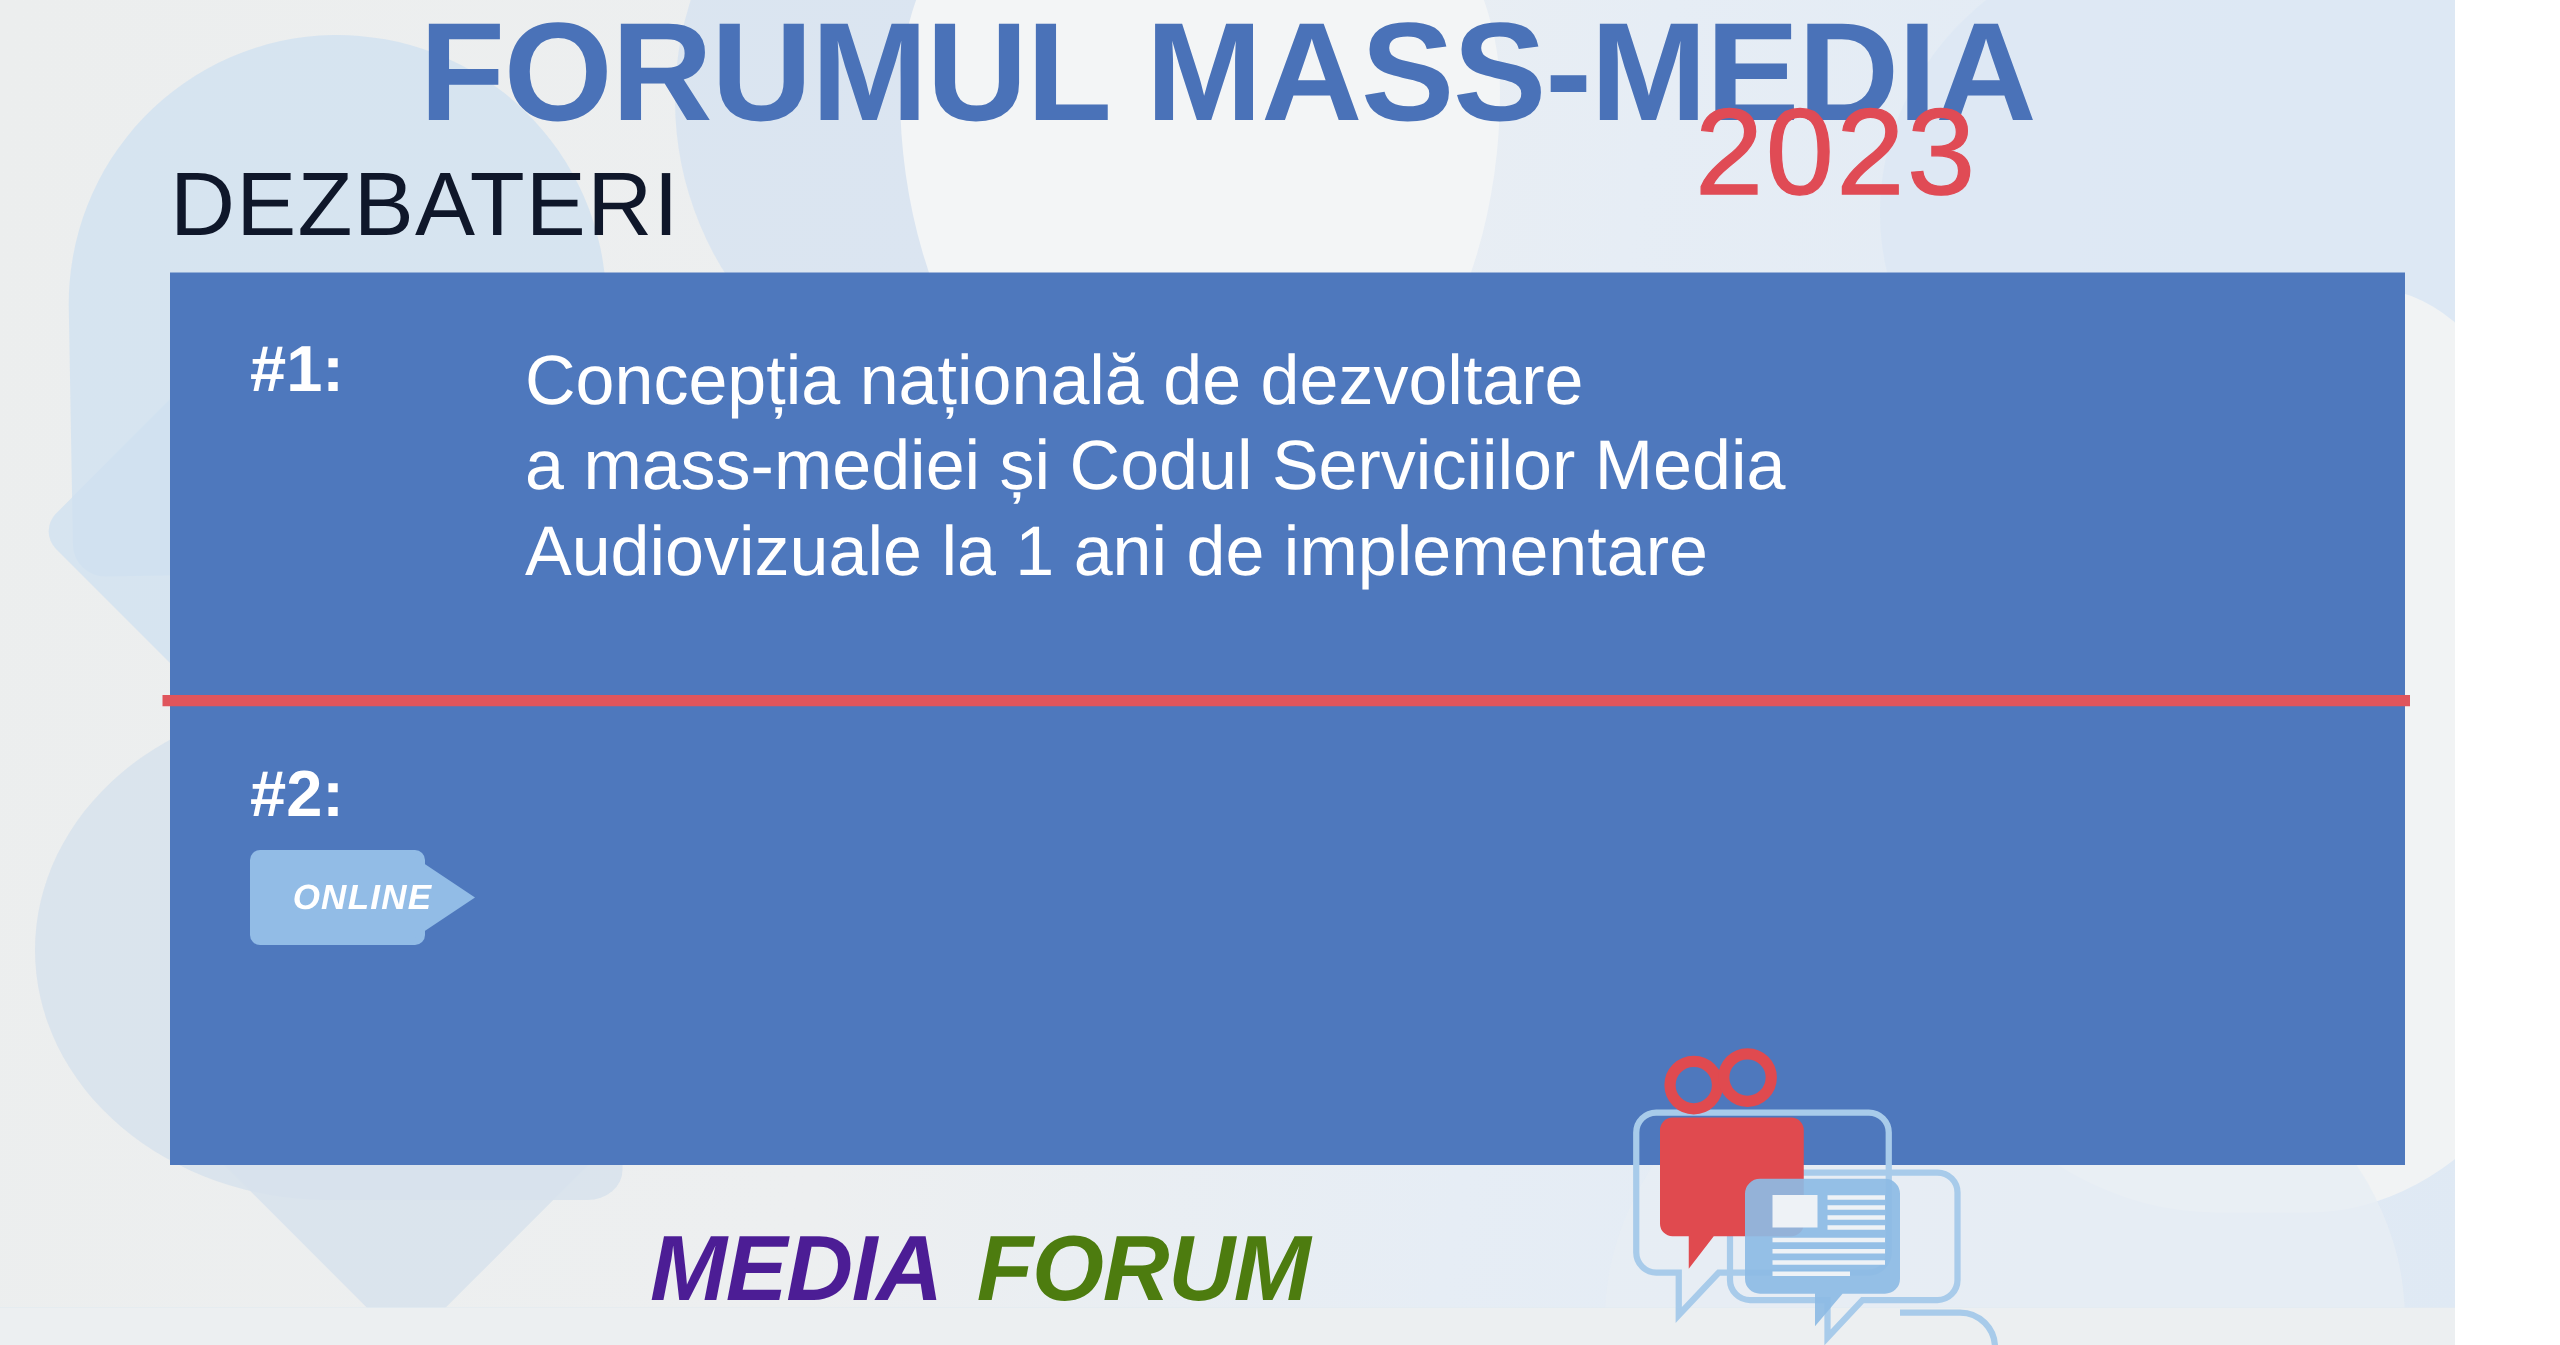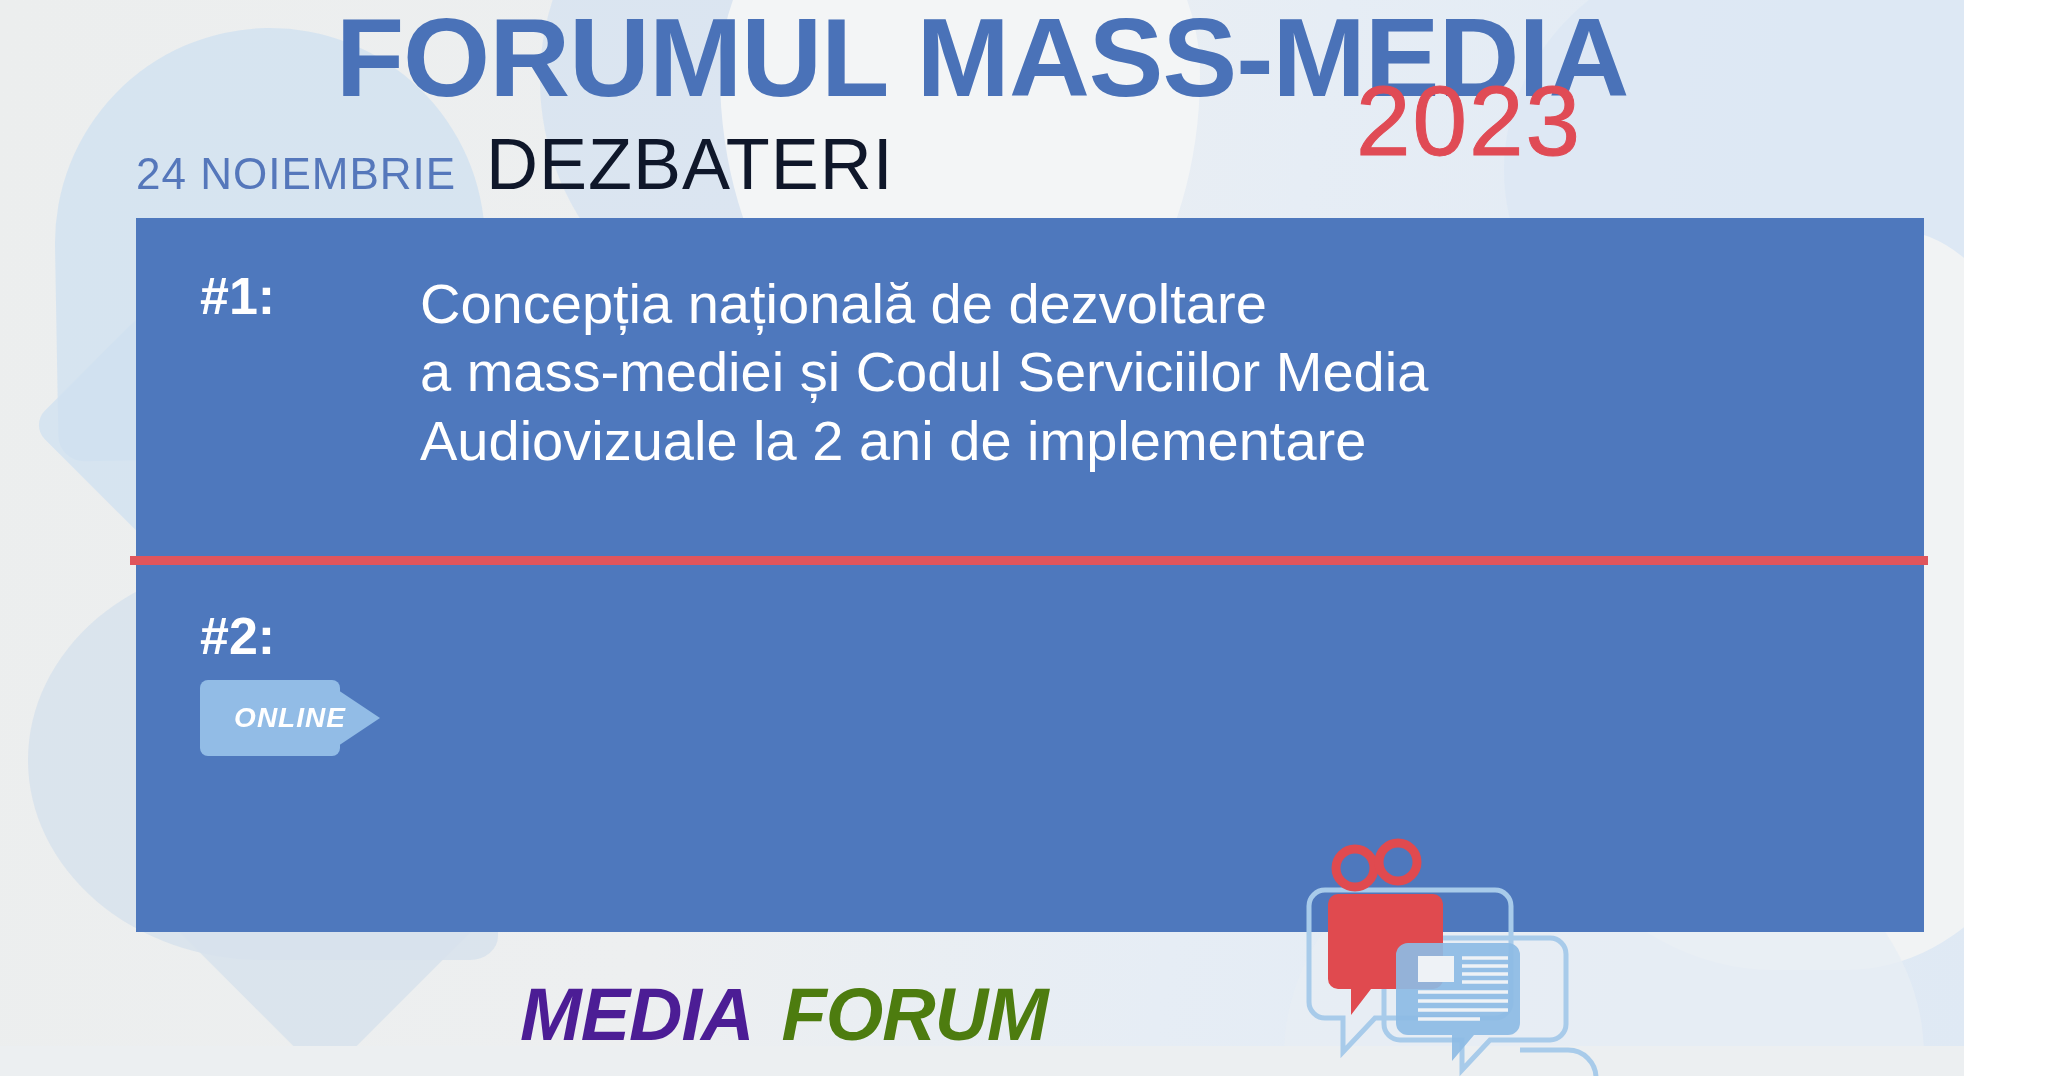"24 NOIEMBRIE" span.date-label { html: <span>24 NOIEMBRIE</span> -> none }
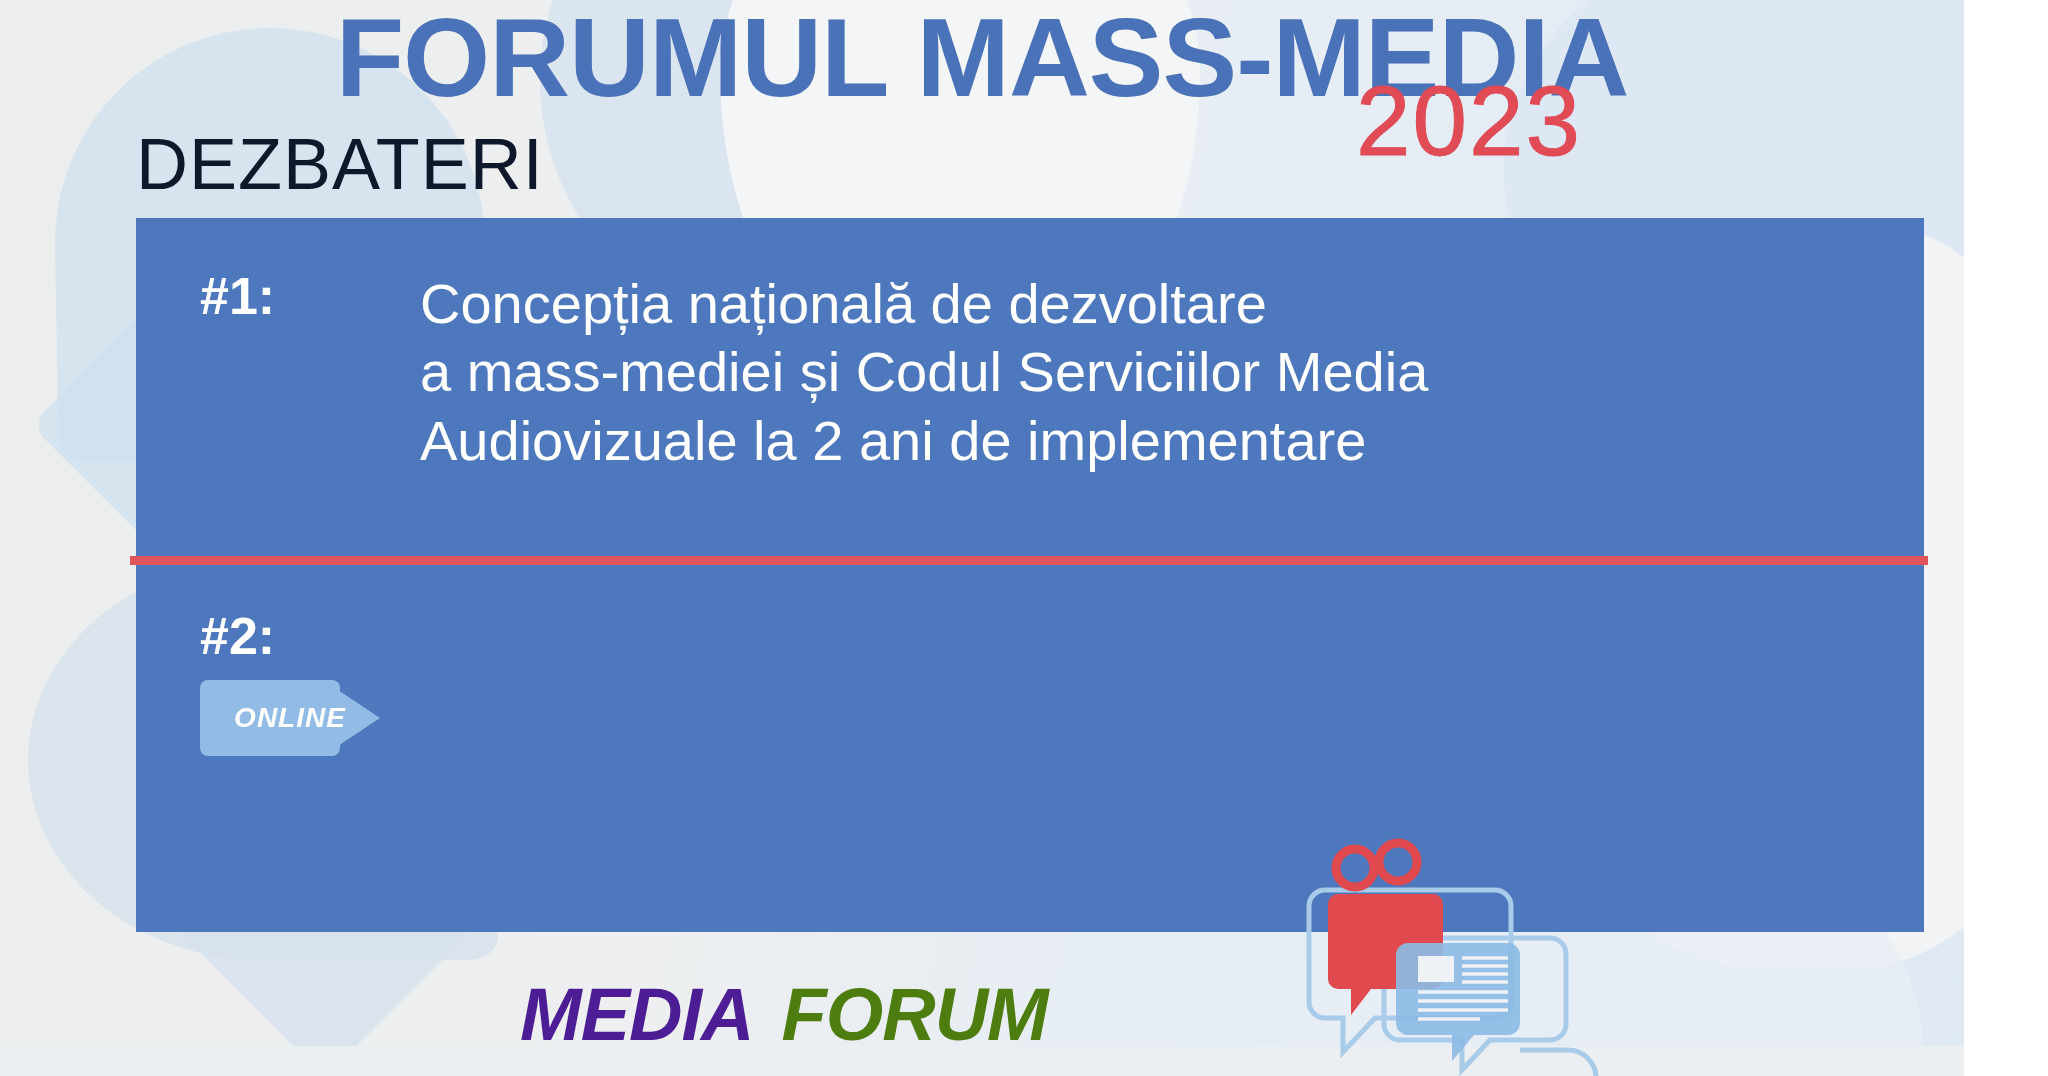"Concepția națională de dezvoltare" div.debate-text { text: 2 -> 1 }
